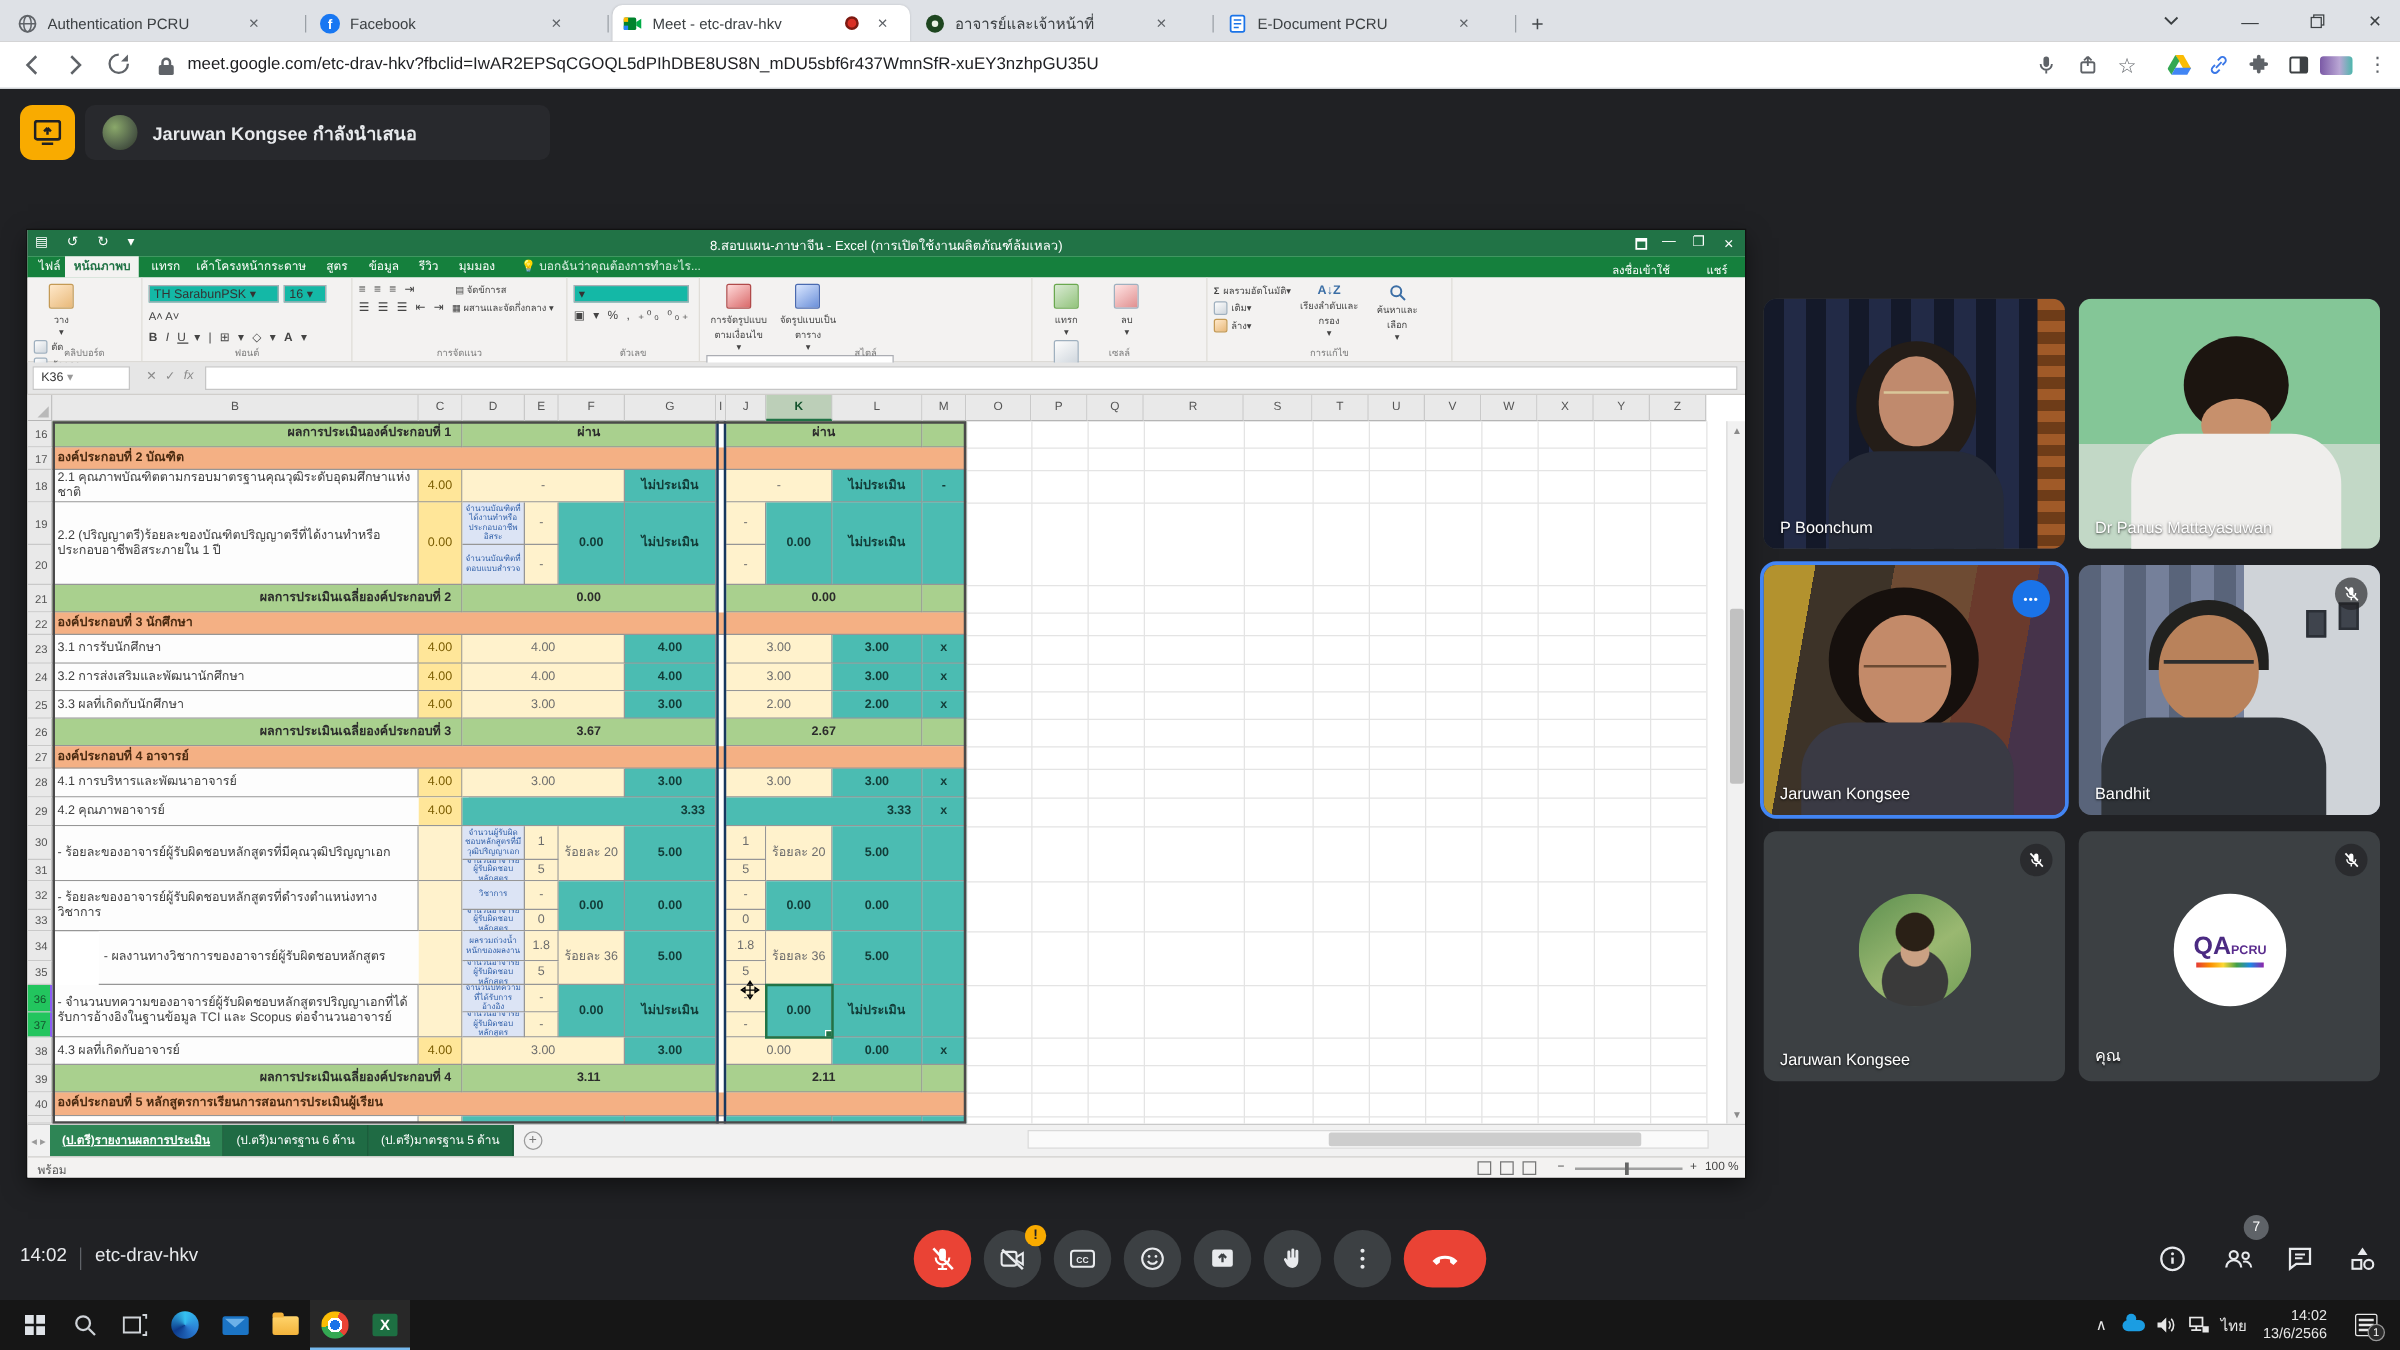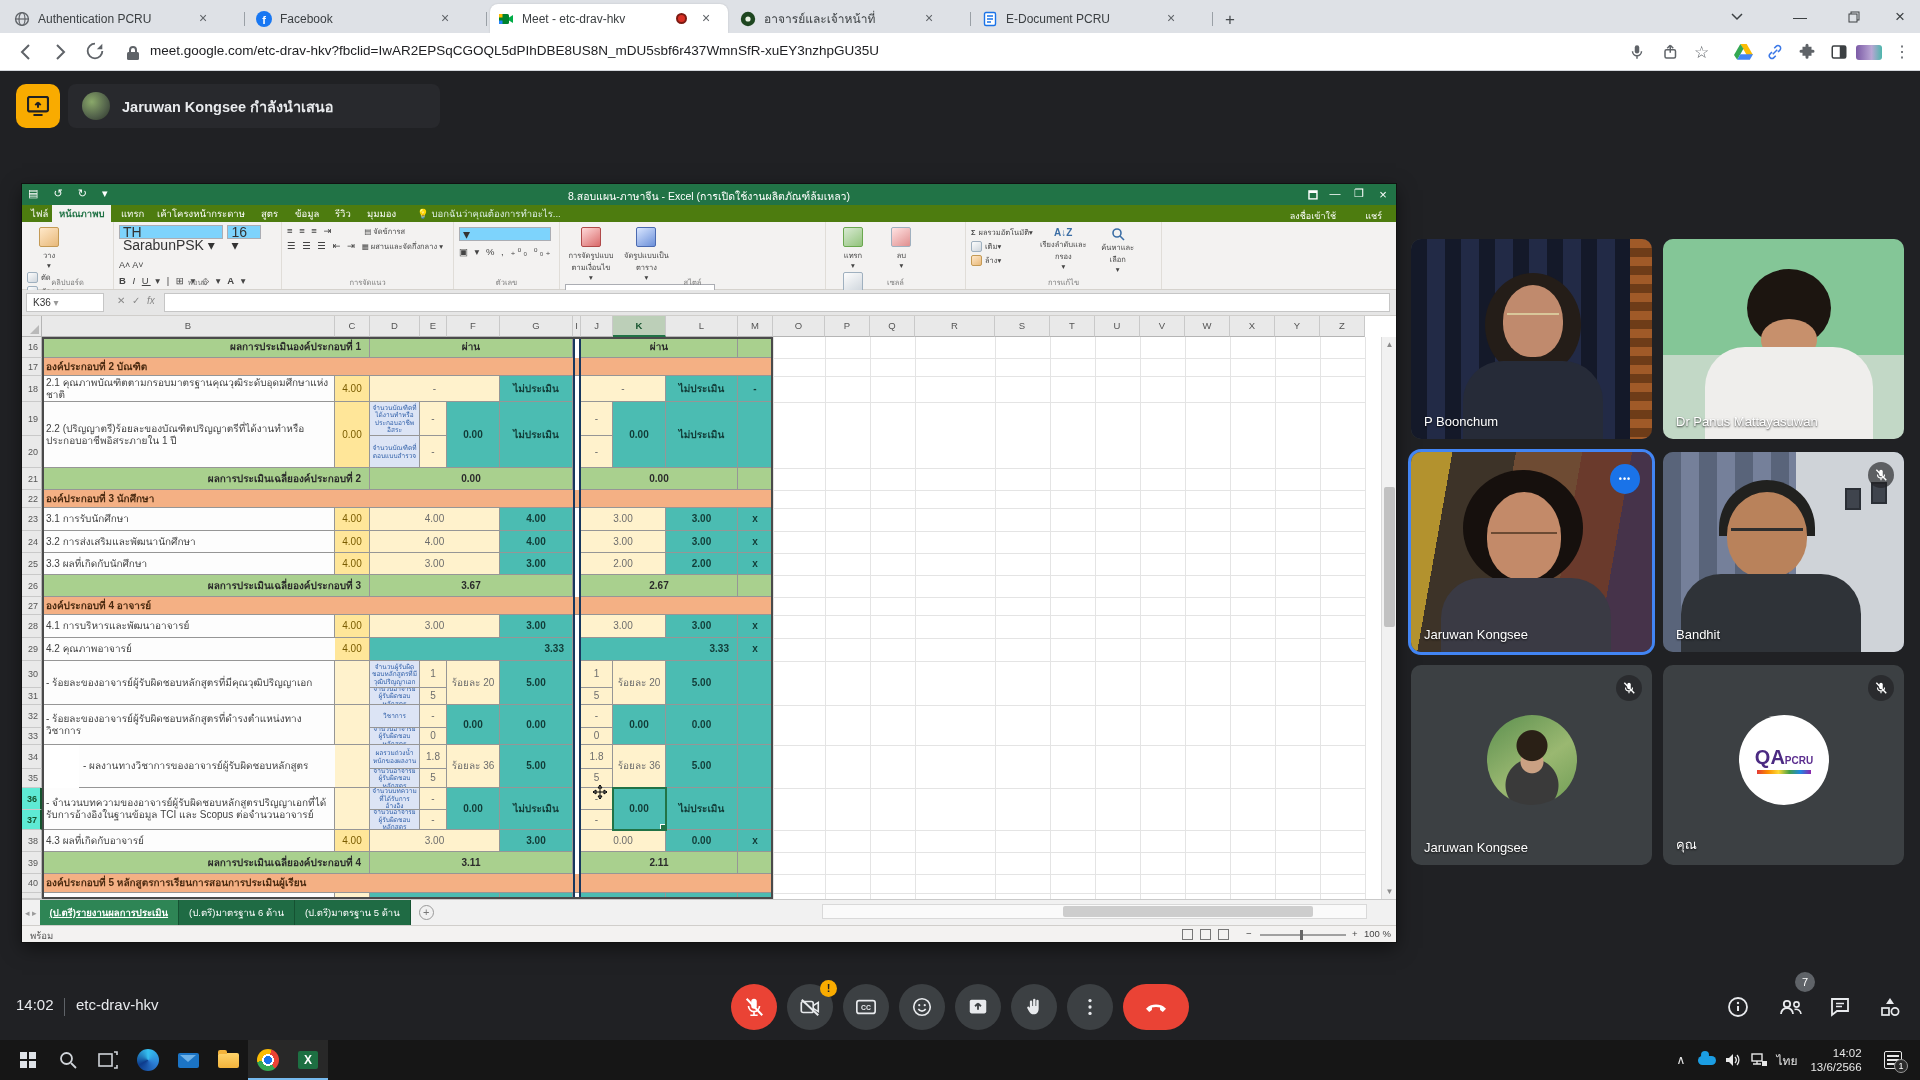"ไฟล์" .xl-menubar { background: #4d7c0f -> #15803d }
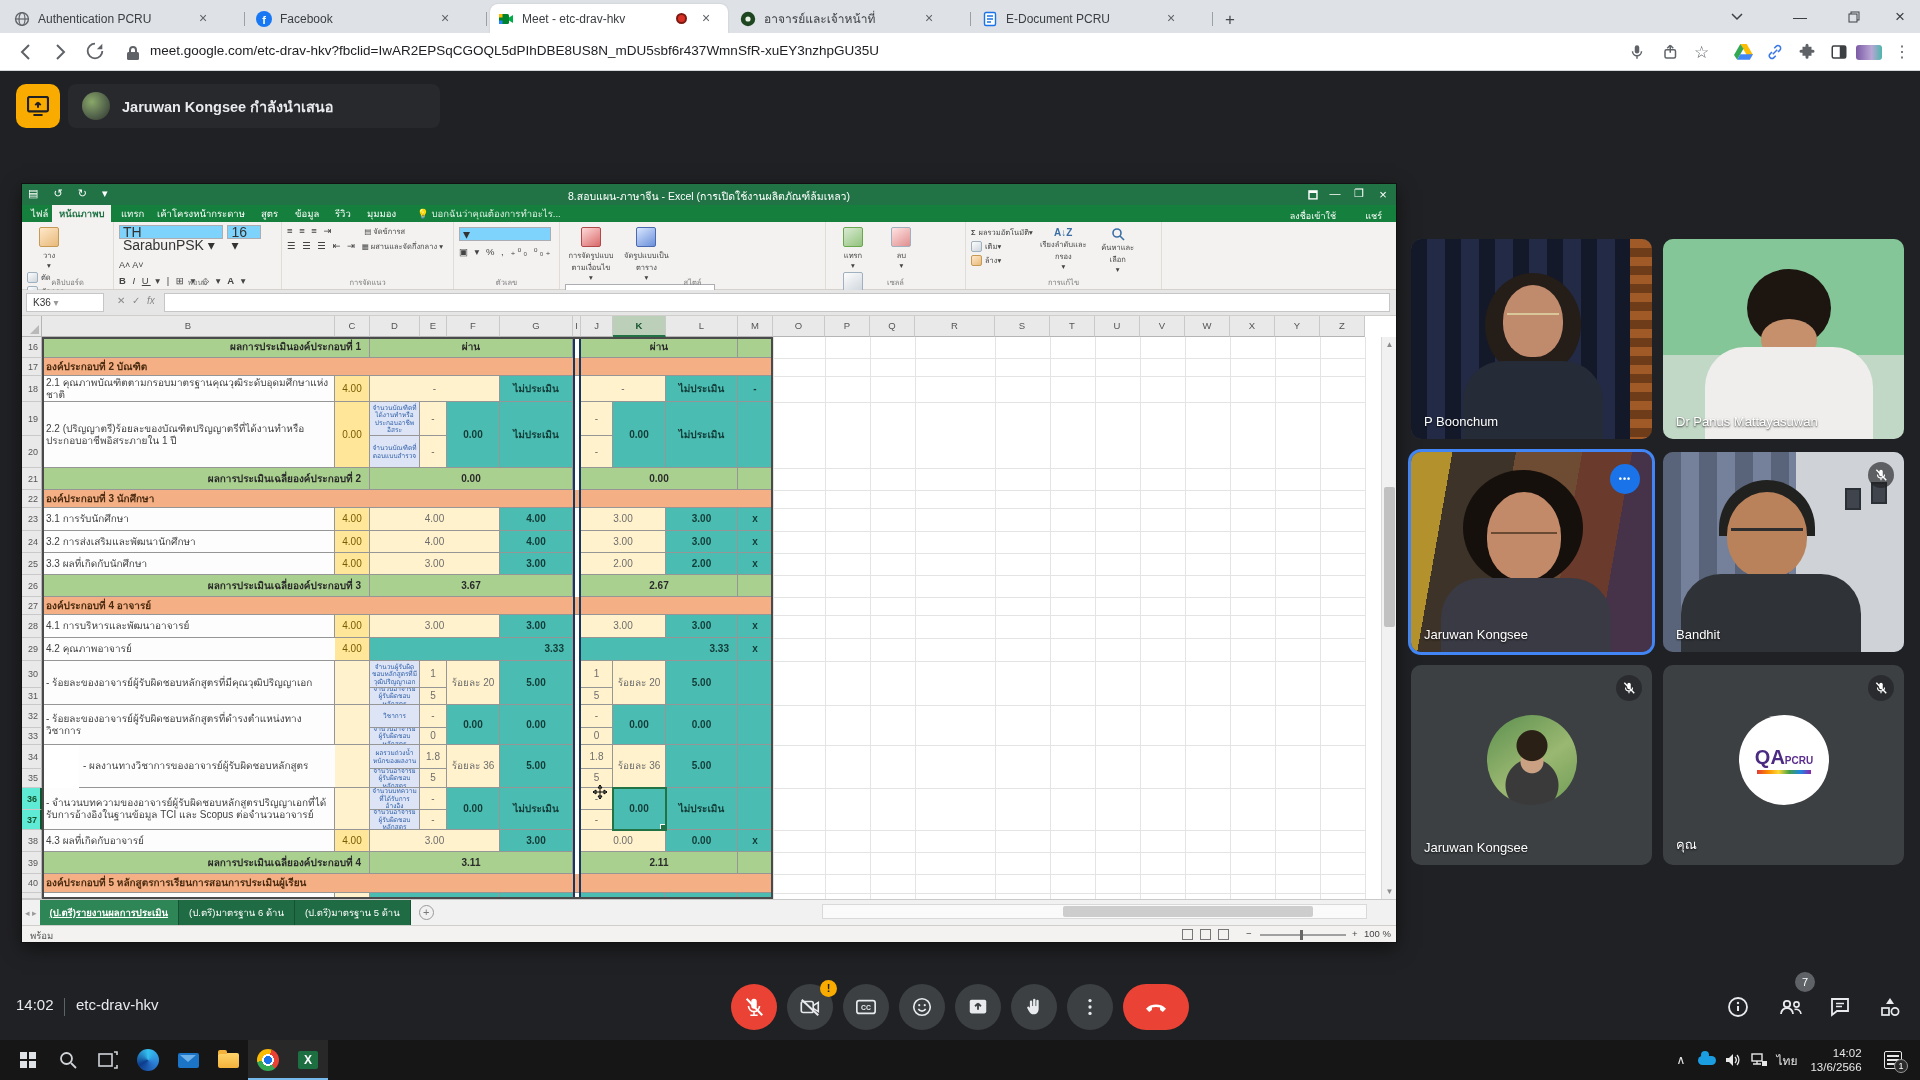"TH SarabunPSK ▾" .fontbox { background: #7dd3fc -> #14b8a6; font-size: 14px -> 10px }
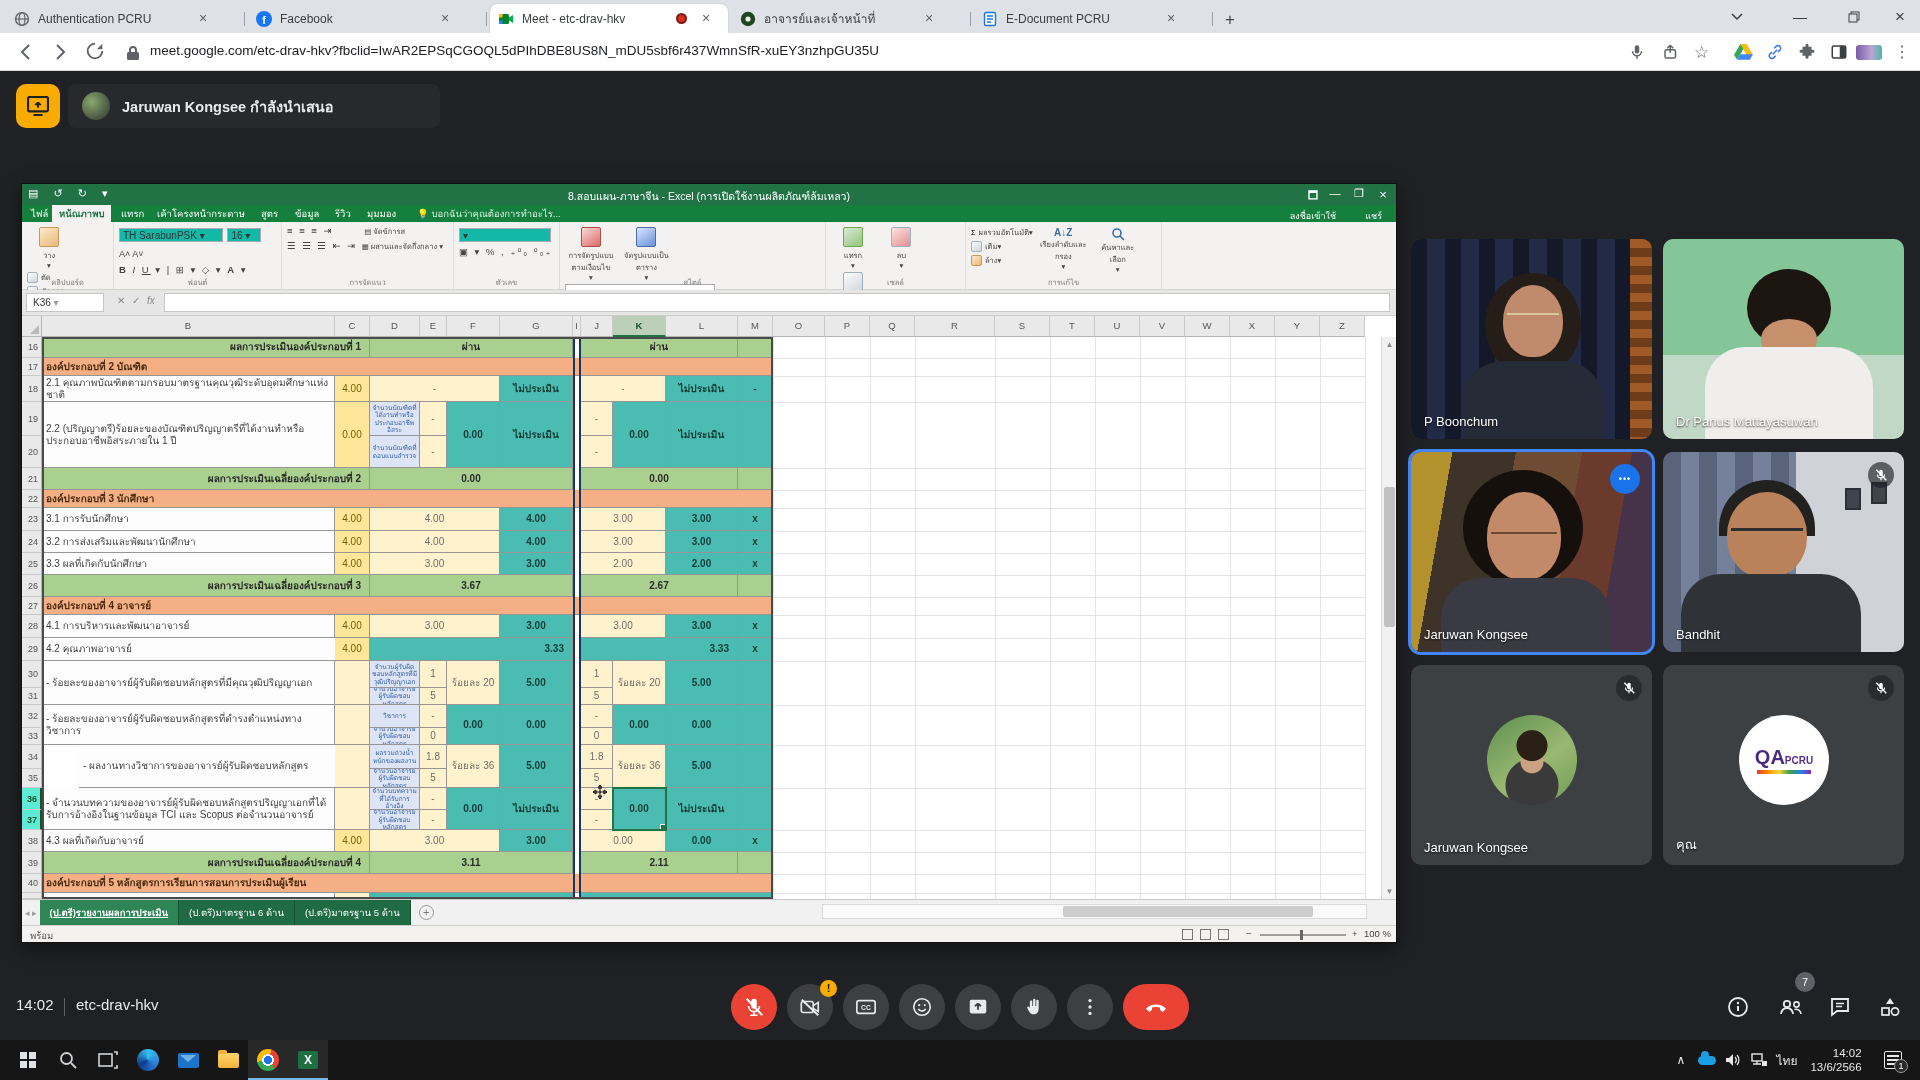"36" .rowhdr.selr { background: #5eead4 -> #22c55e; border-right: 2px solid #14532d -> 2px solid #8b5cf6; font-weight: 700 -> 400 }
